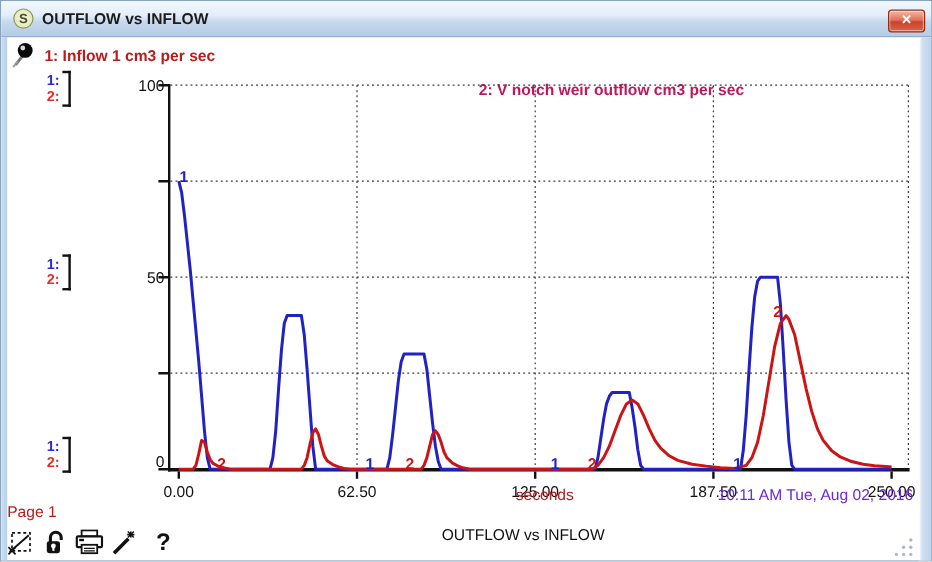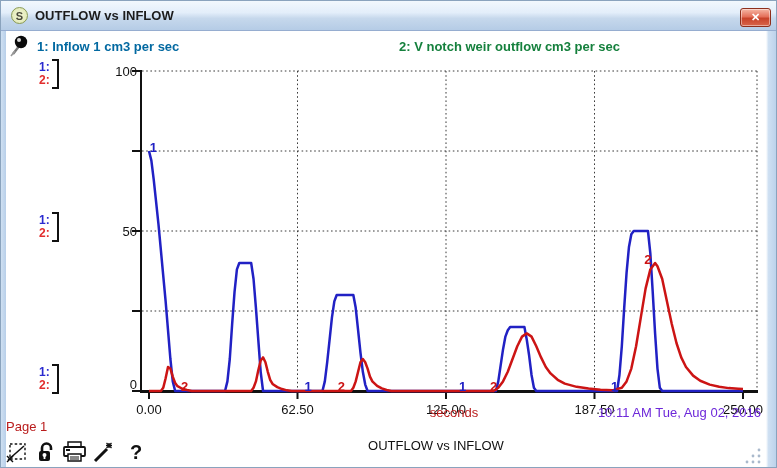"1: Inflow 1 cm3 per" div.legend1 { color: #0369a1 -> #b91c1c }
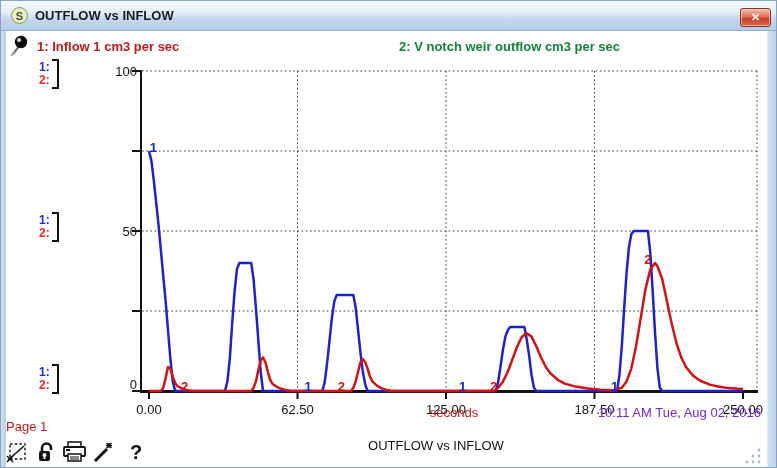"2: V notch weir outflow" div.legend2 { color: #15803d -> #be185d; margin-top: none -> 28px }
